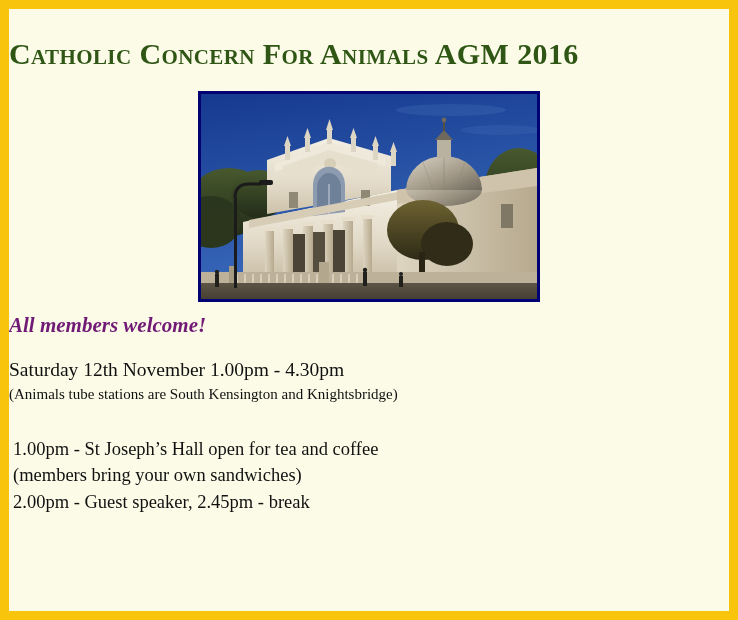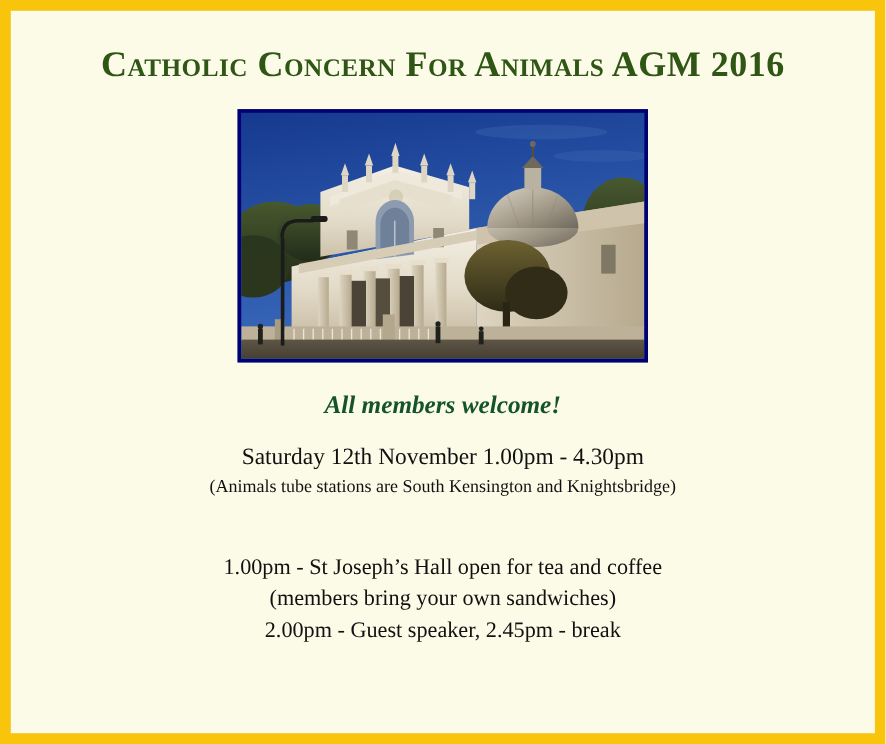"Catholic Concern For Animals AGM" .inner { text-align: center -> none }
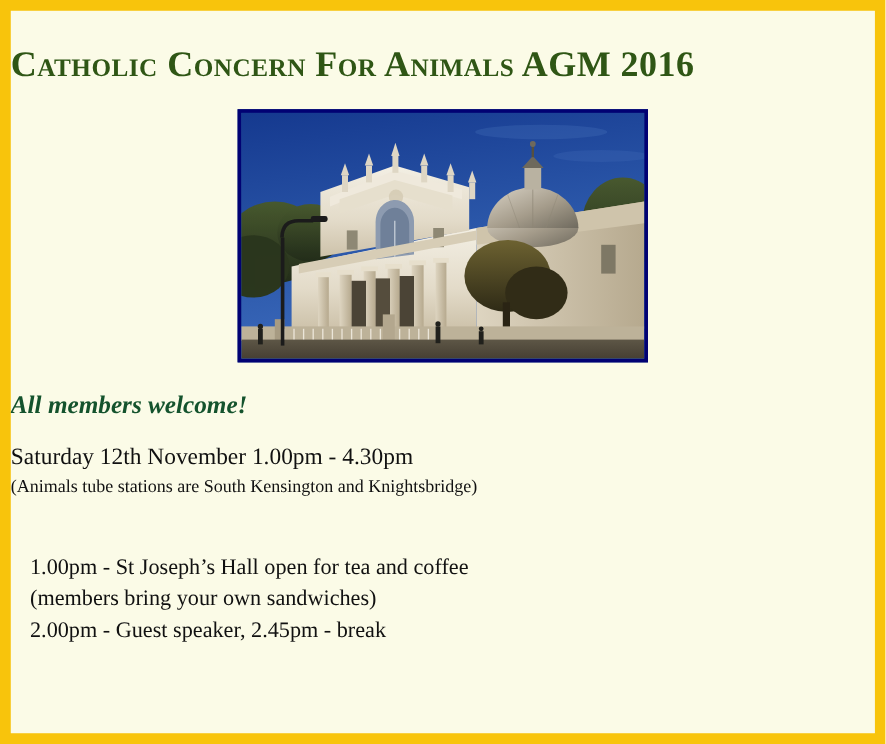"All members welcome!" .welcome { color: #14532d -> #701a75; padding-top: 23px -> 11px }
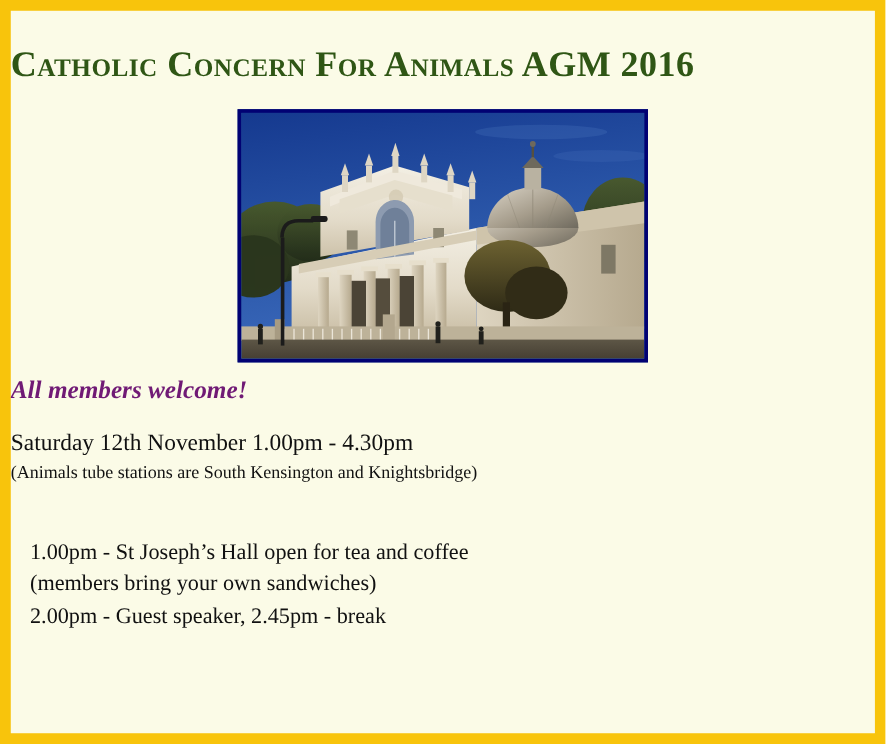"1.00pm - St Joseph’s Hall" .schedule { margin: 16px -> 4px }
